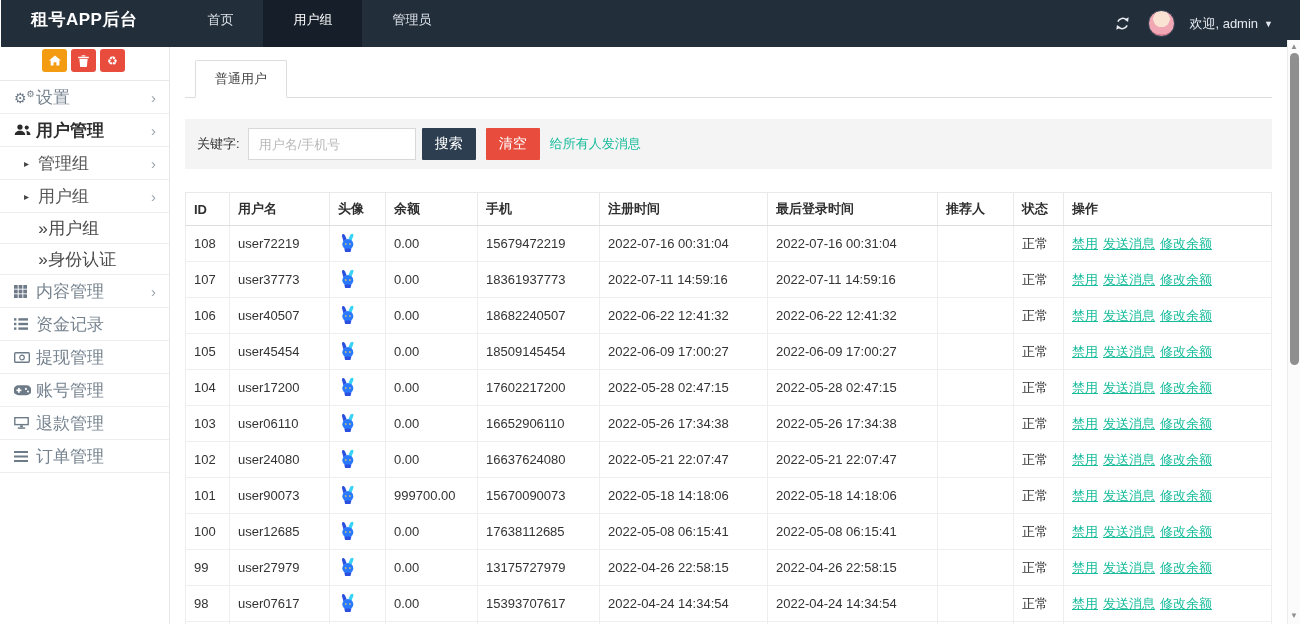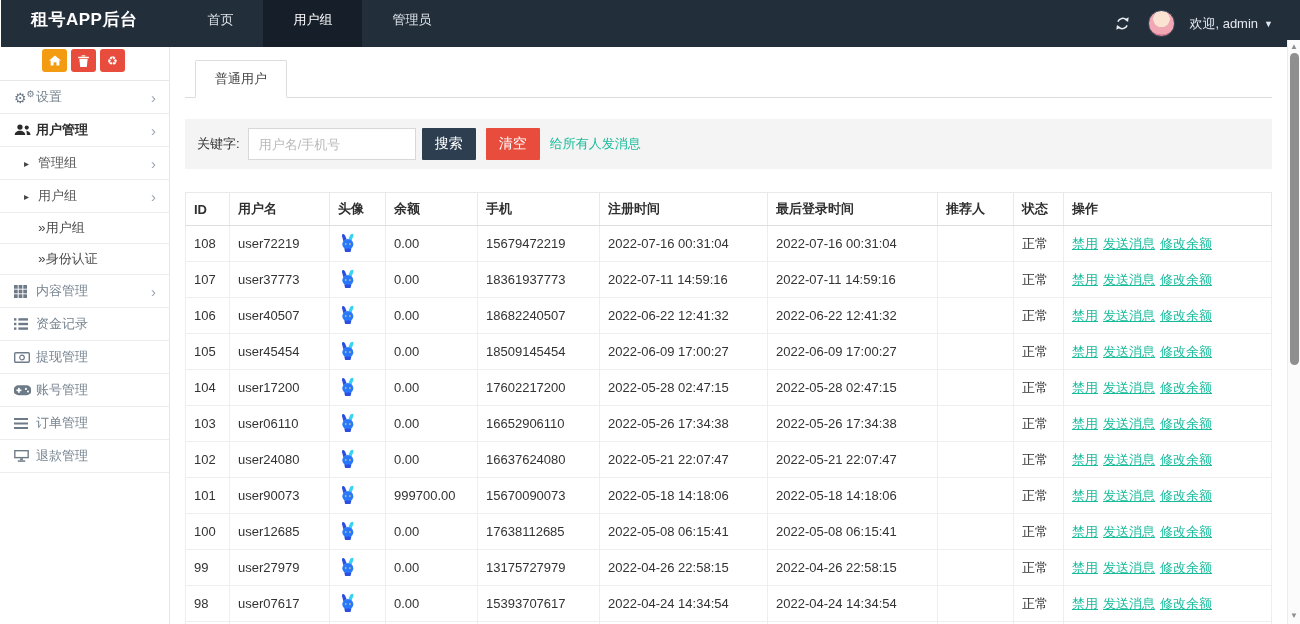"设置" .s-label { font-size: 13px -> 17px }
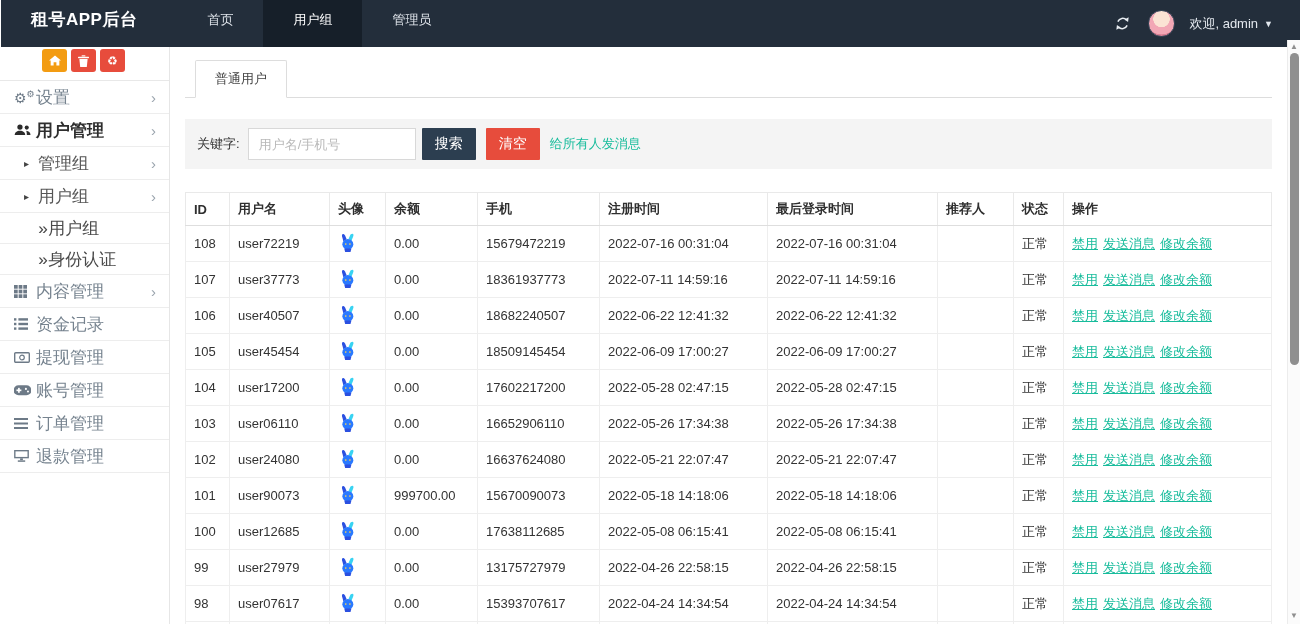"订单管理" div.s-item { order: before "退款管理" -> after "退款管理" }
